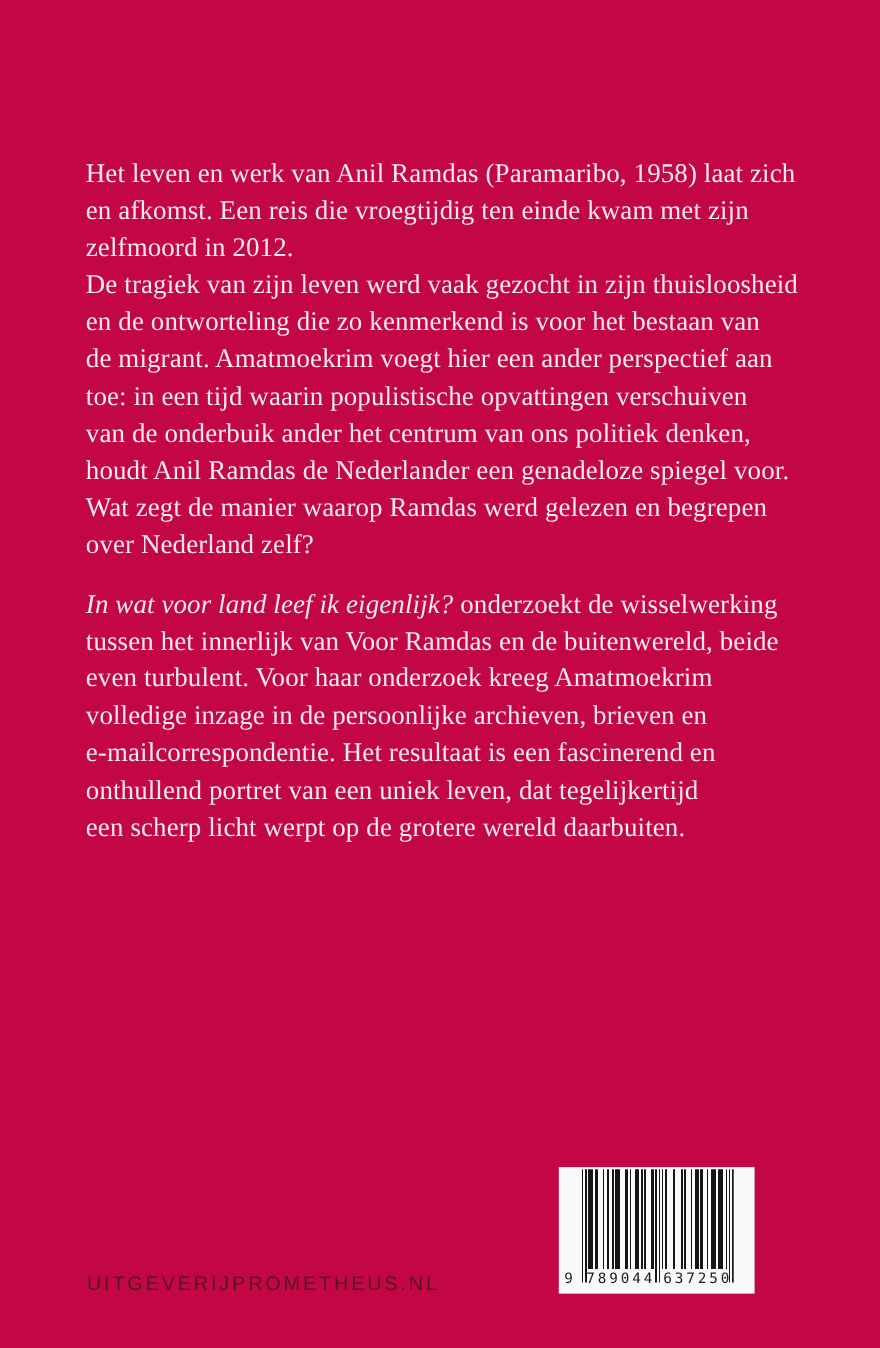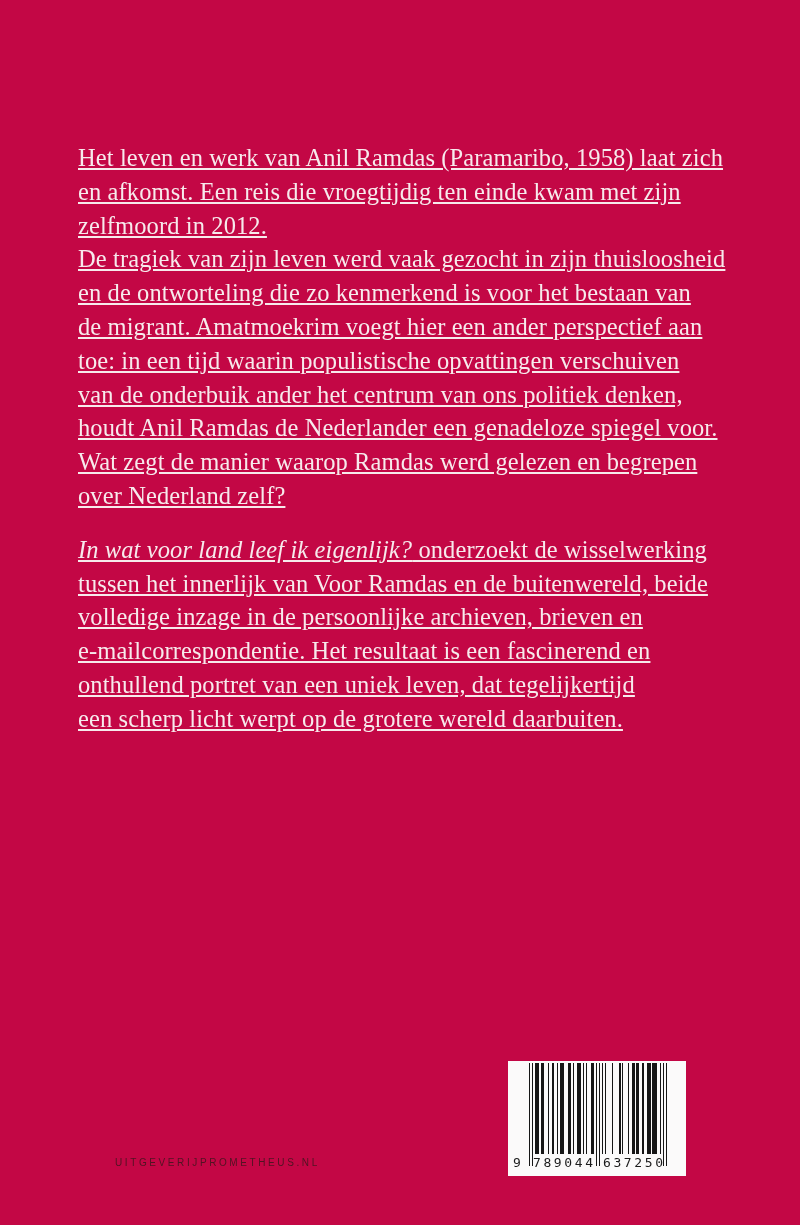"Het leven en werk van" .blurb { text-decoration: underline -> none }
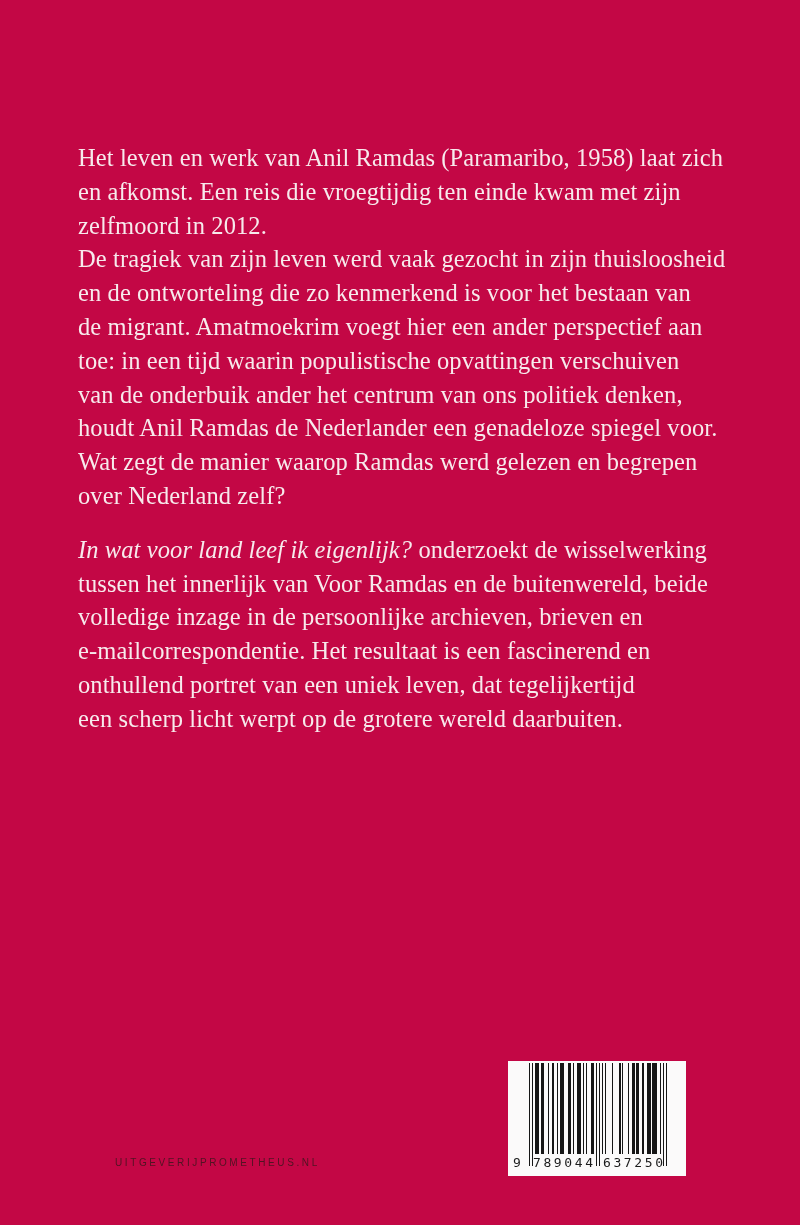"even turbulent. Voor haar onderzoek" div.line { html: none -> <div>even turbulent. Voor haar onderzoek kreeg Amatmoekrim</div> }
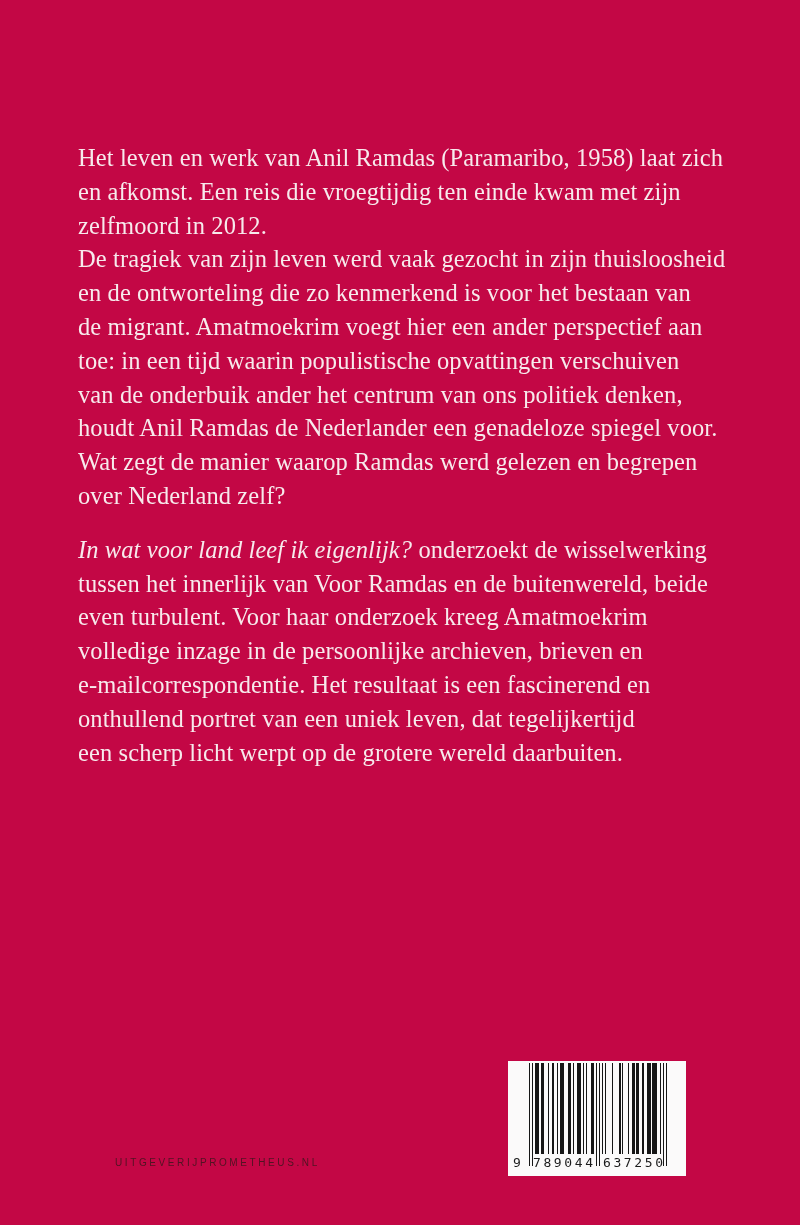"UITGEVERIJPROMETHEUS.NL" .publisher { font-size: 10px -> 18px; margin-left: 36px -> none }
